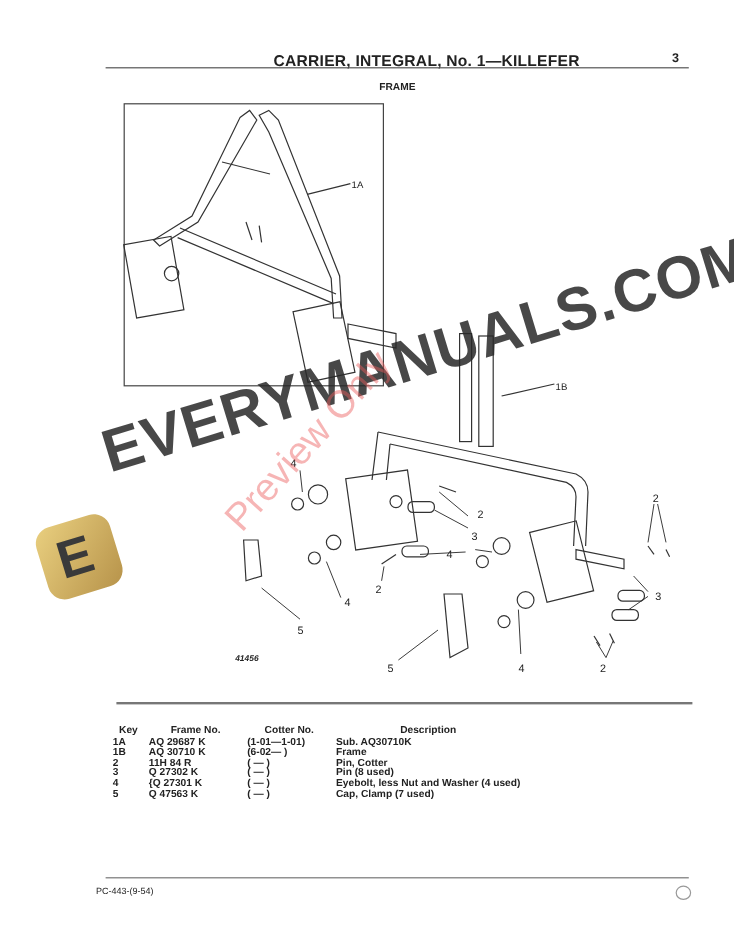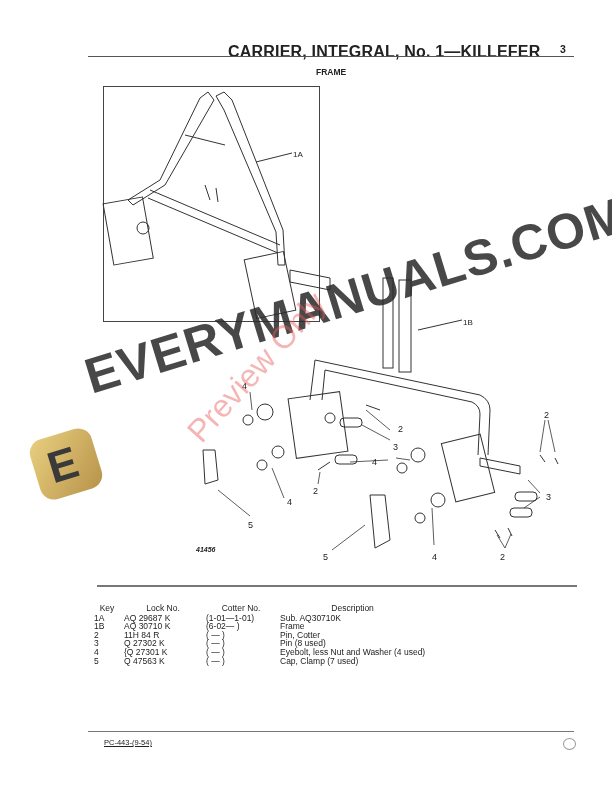"CARRIER, INTEGRAL, No. 1—KILLEFER" .header-title { font-size: 16px -> 13px }
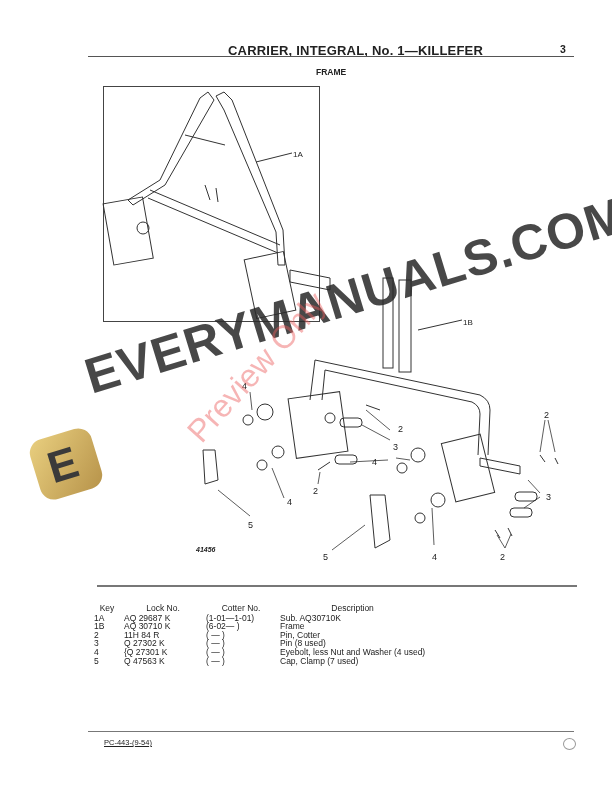"Key" table.parts td, table.parts th { font-weight: normal -> bold }
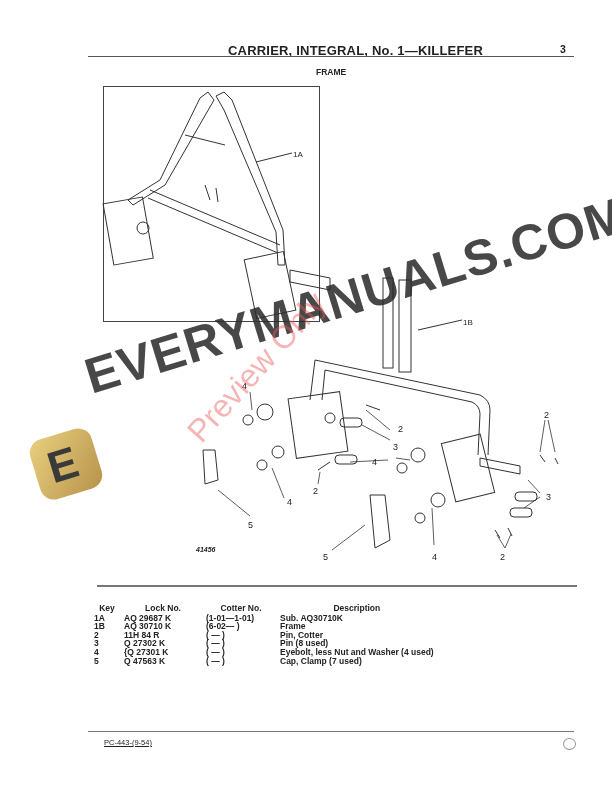"Lock No." th.c-part { text: Lock -> Frame }
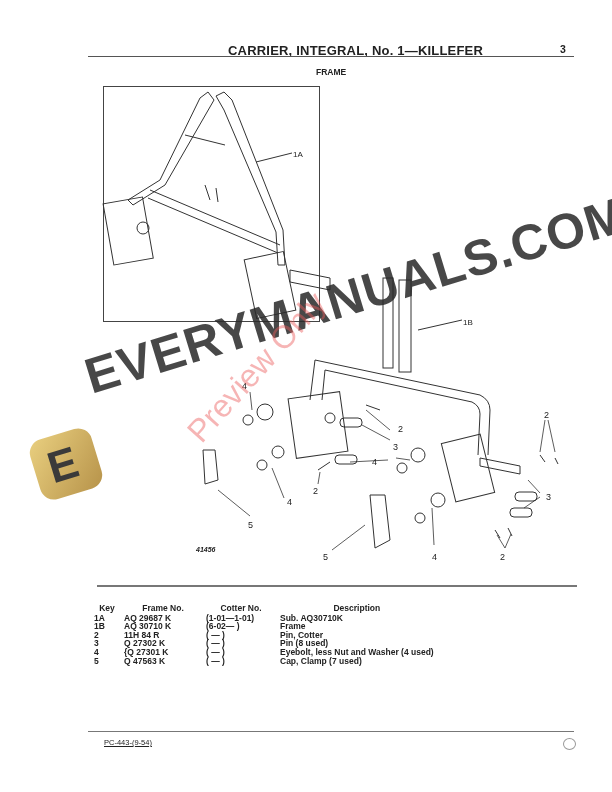"PC-443-(9-54)" .footer-code { left: 104px -> 80px; text-decoration: underline -> none }
